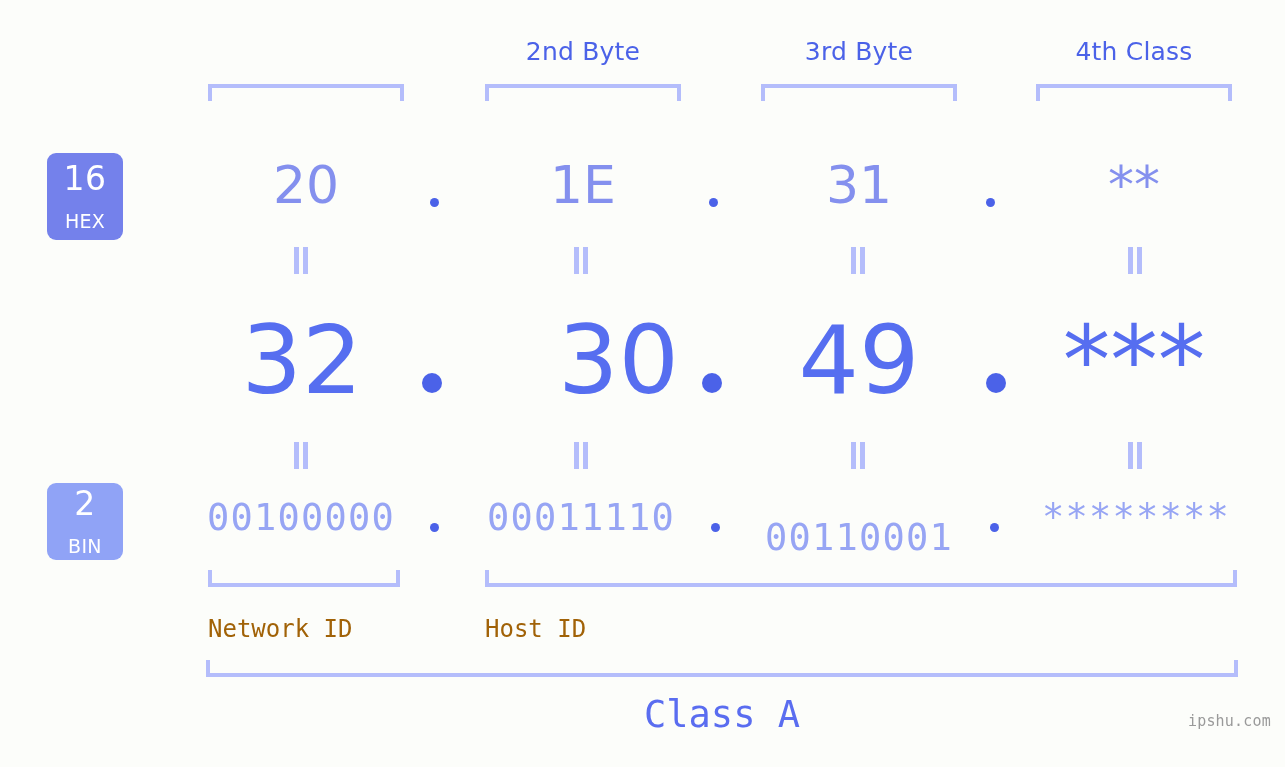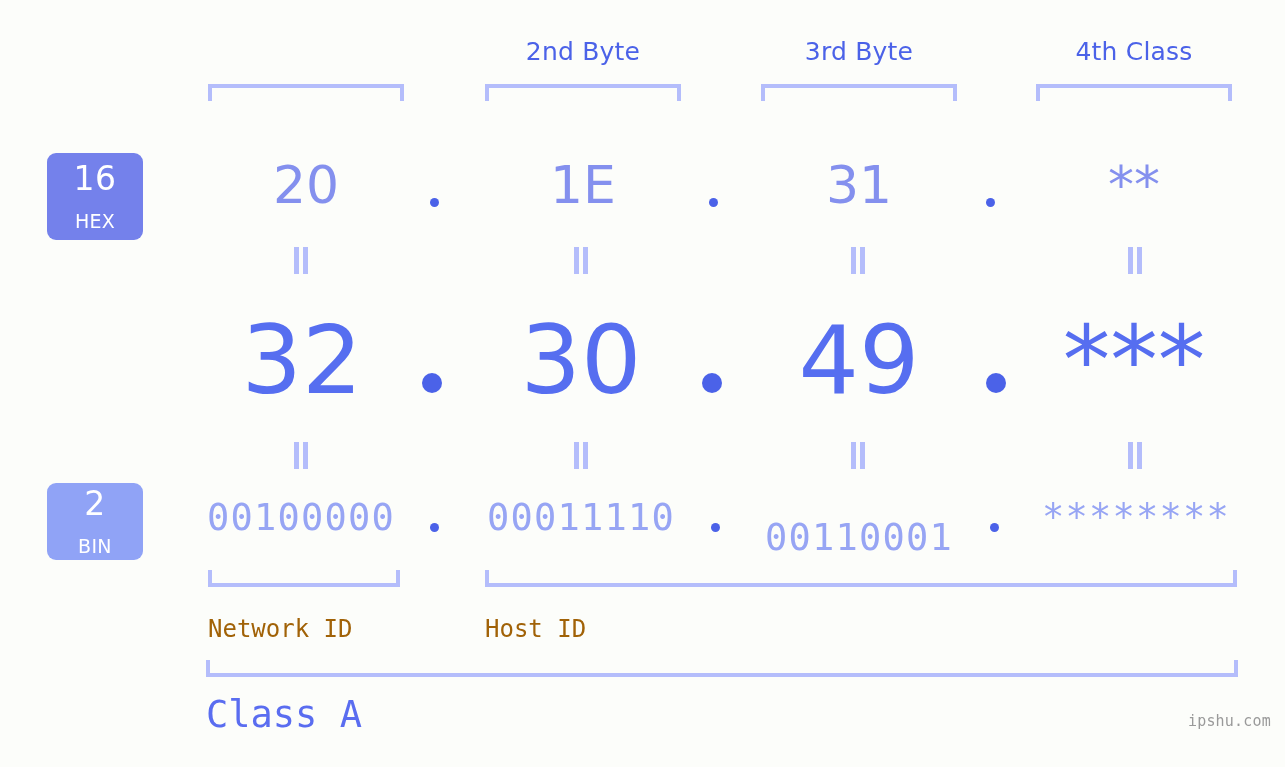"16" .badge { width: 96px -> 76px }
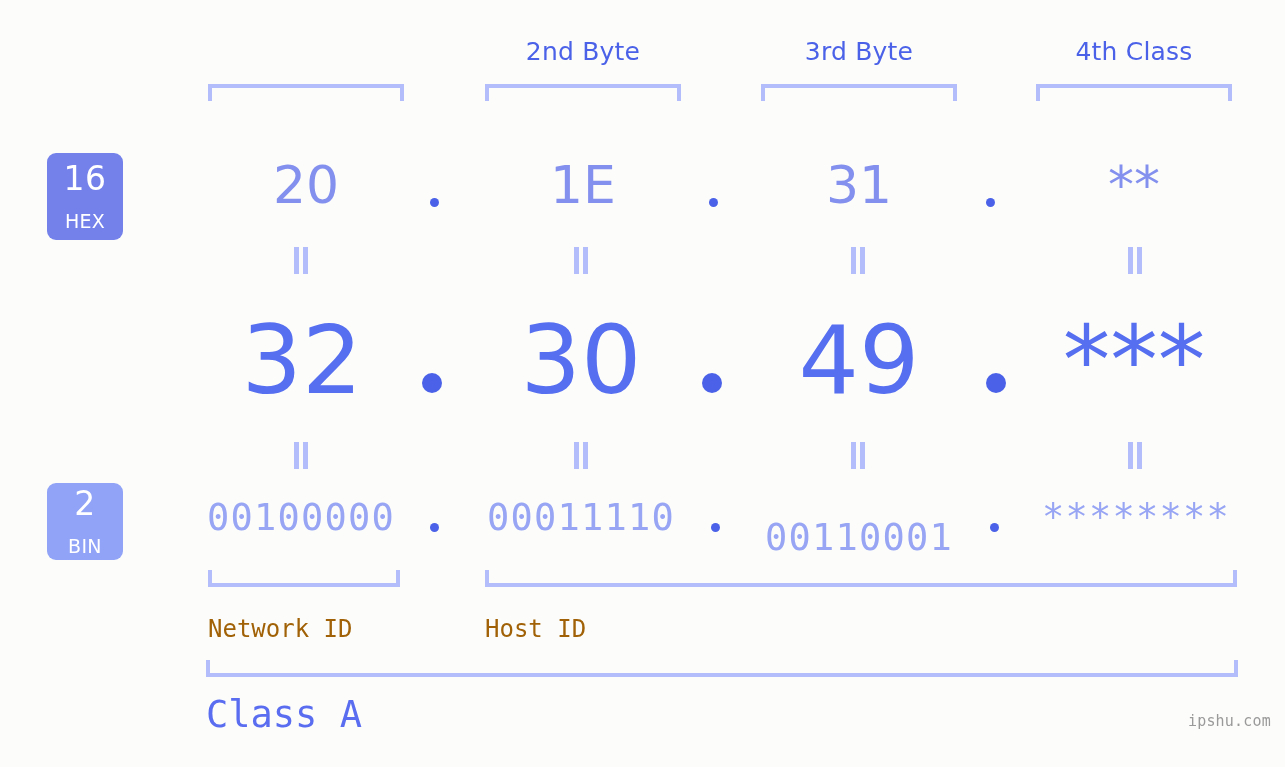"30" div.cell { text-align: none -> right }
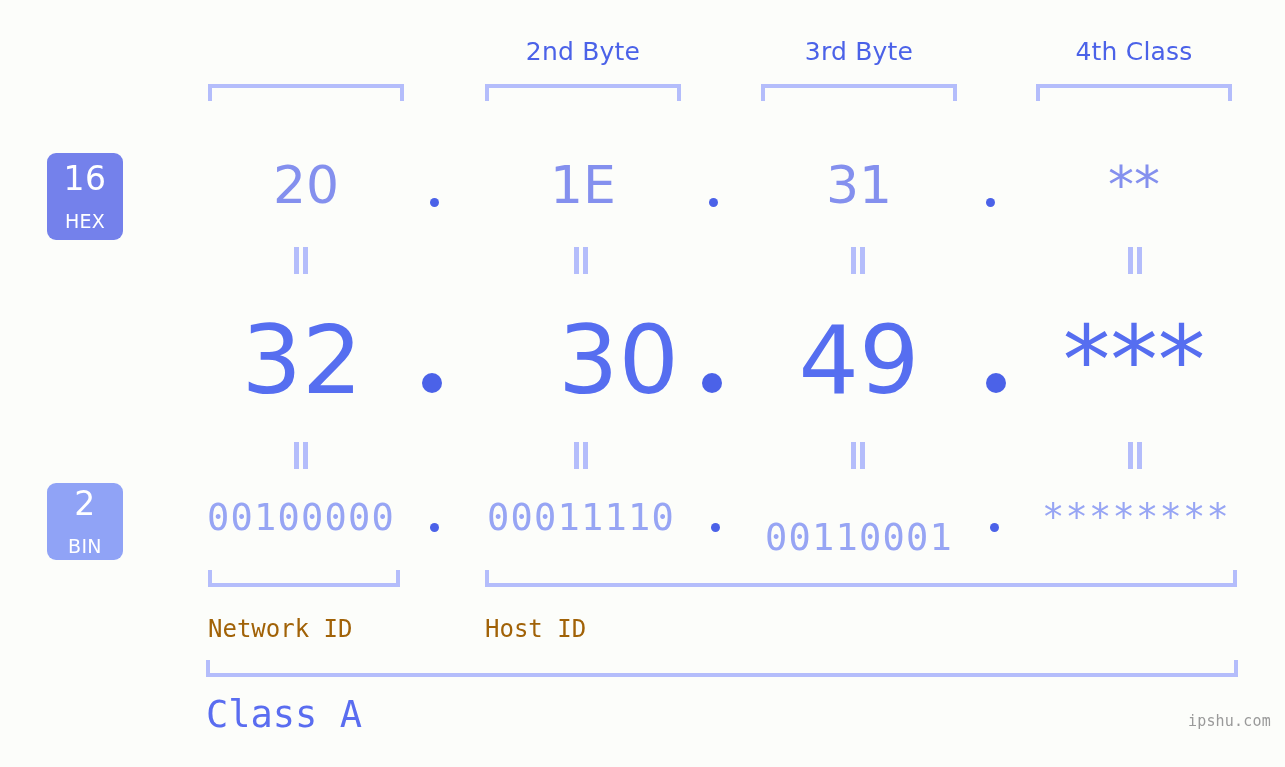"Class A" #class-label { text-align: none -> center }
